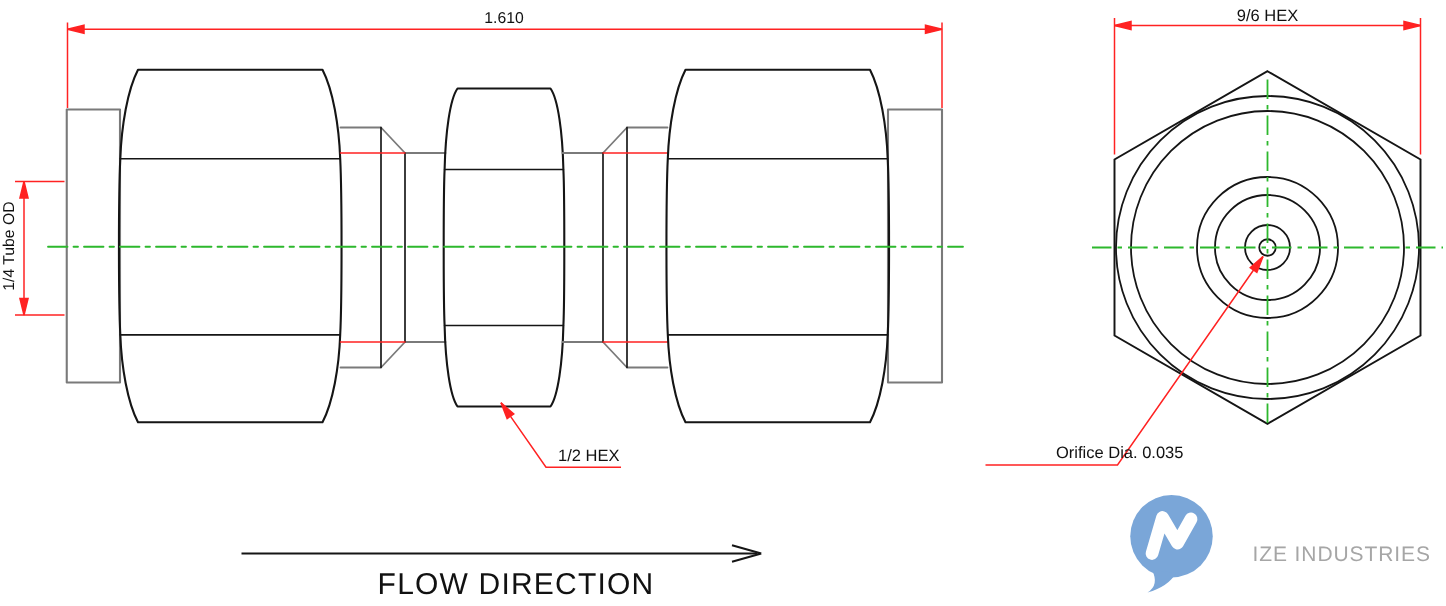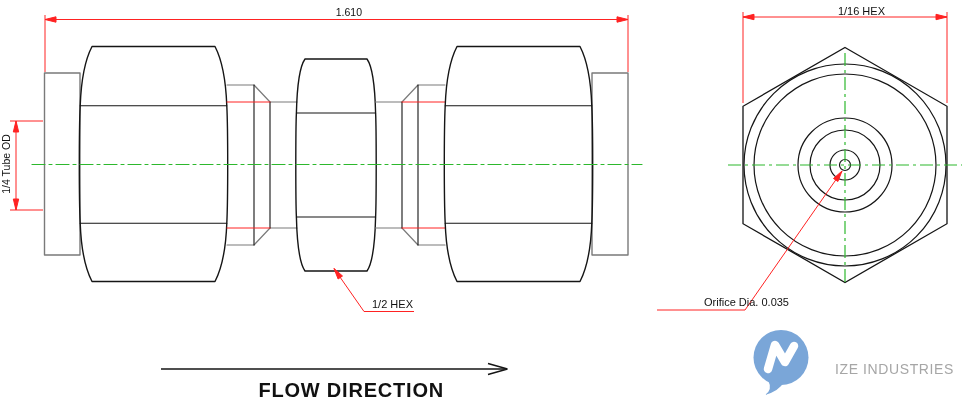"1.610" .ctr { text-align: right -> center }
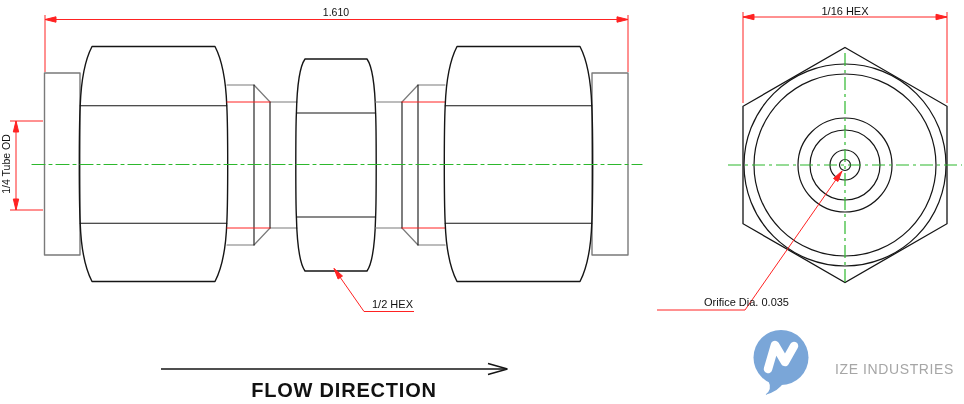"1/16 HEX" div.label { text: 1/16 -> 9/6 }
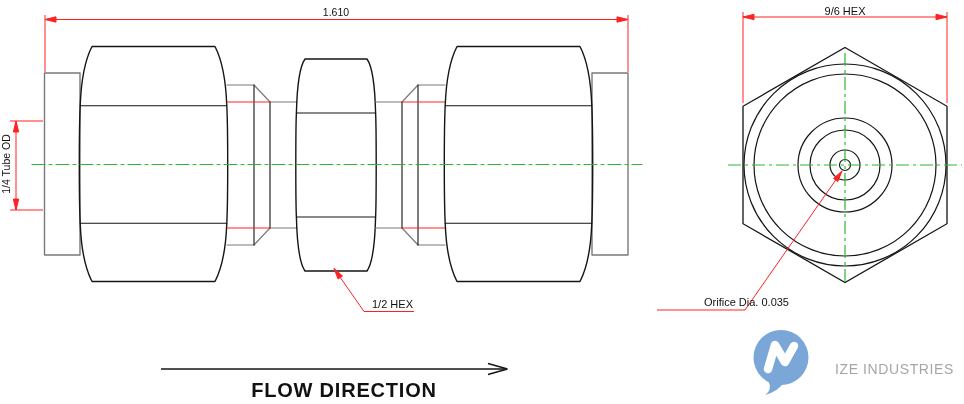"FLOW DIRECTION" .flow-text { font-weight: bold -> none }
